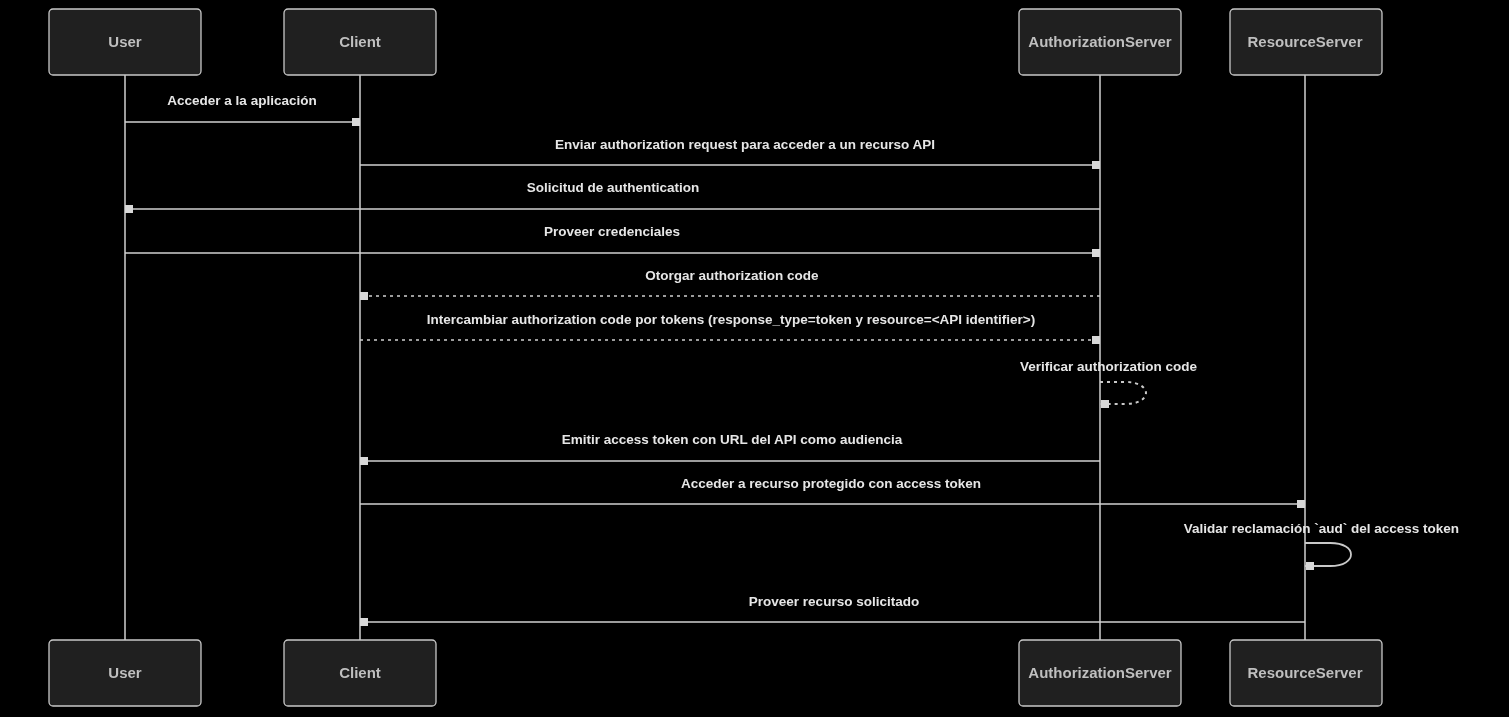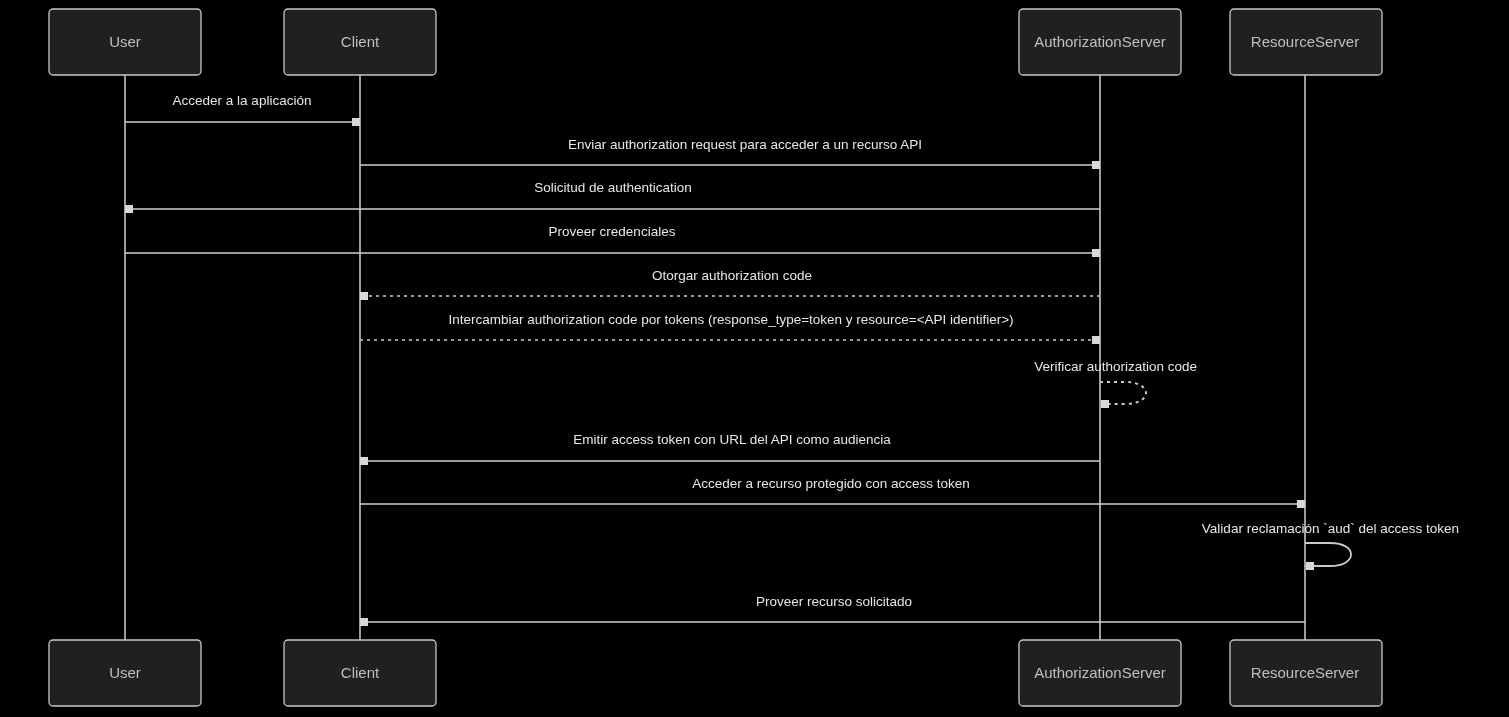"User" #diagram-root { font-weight: none -> bold }
